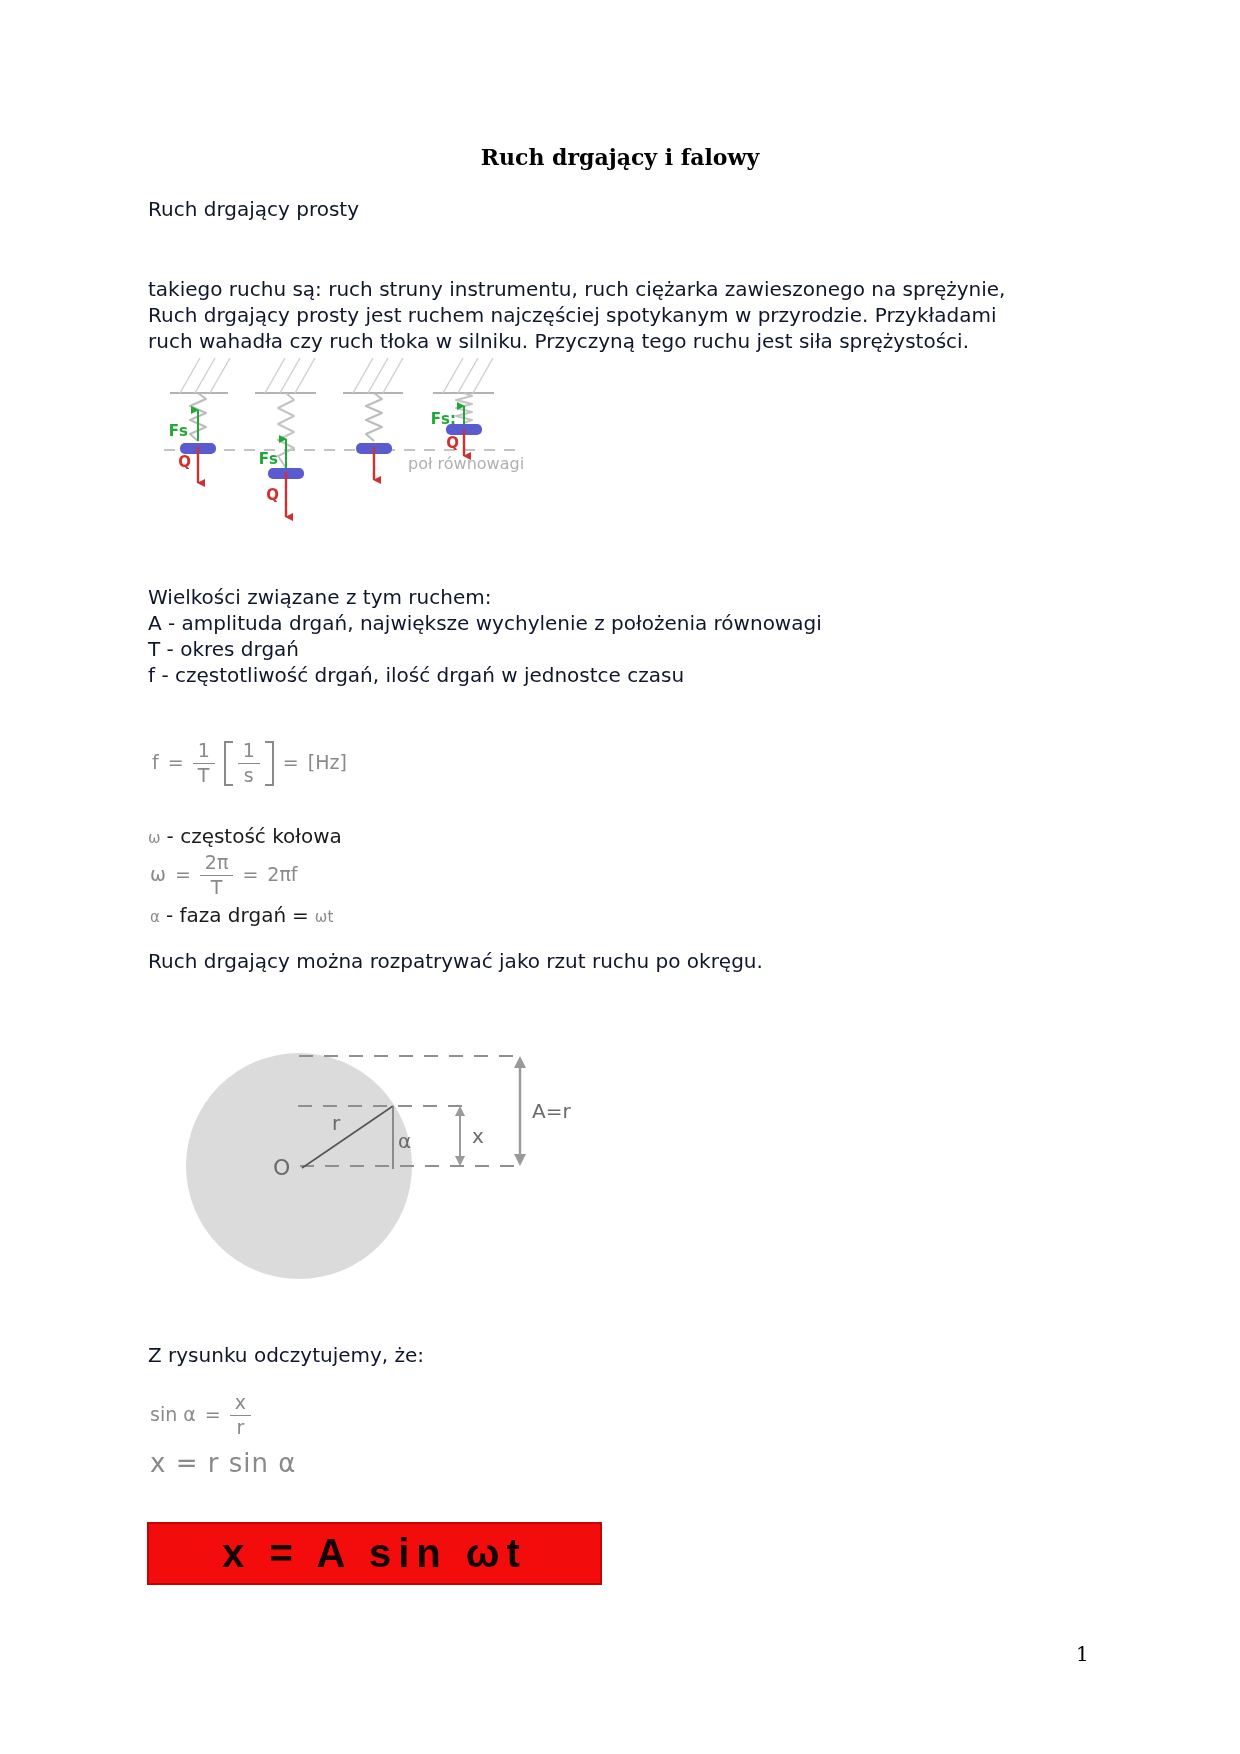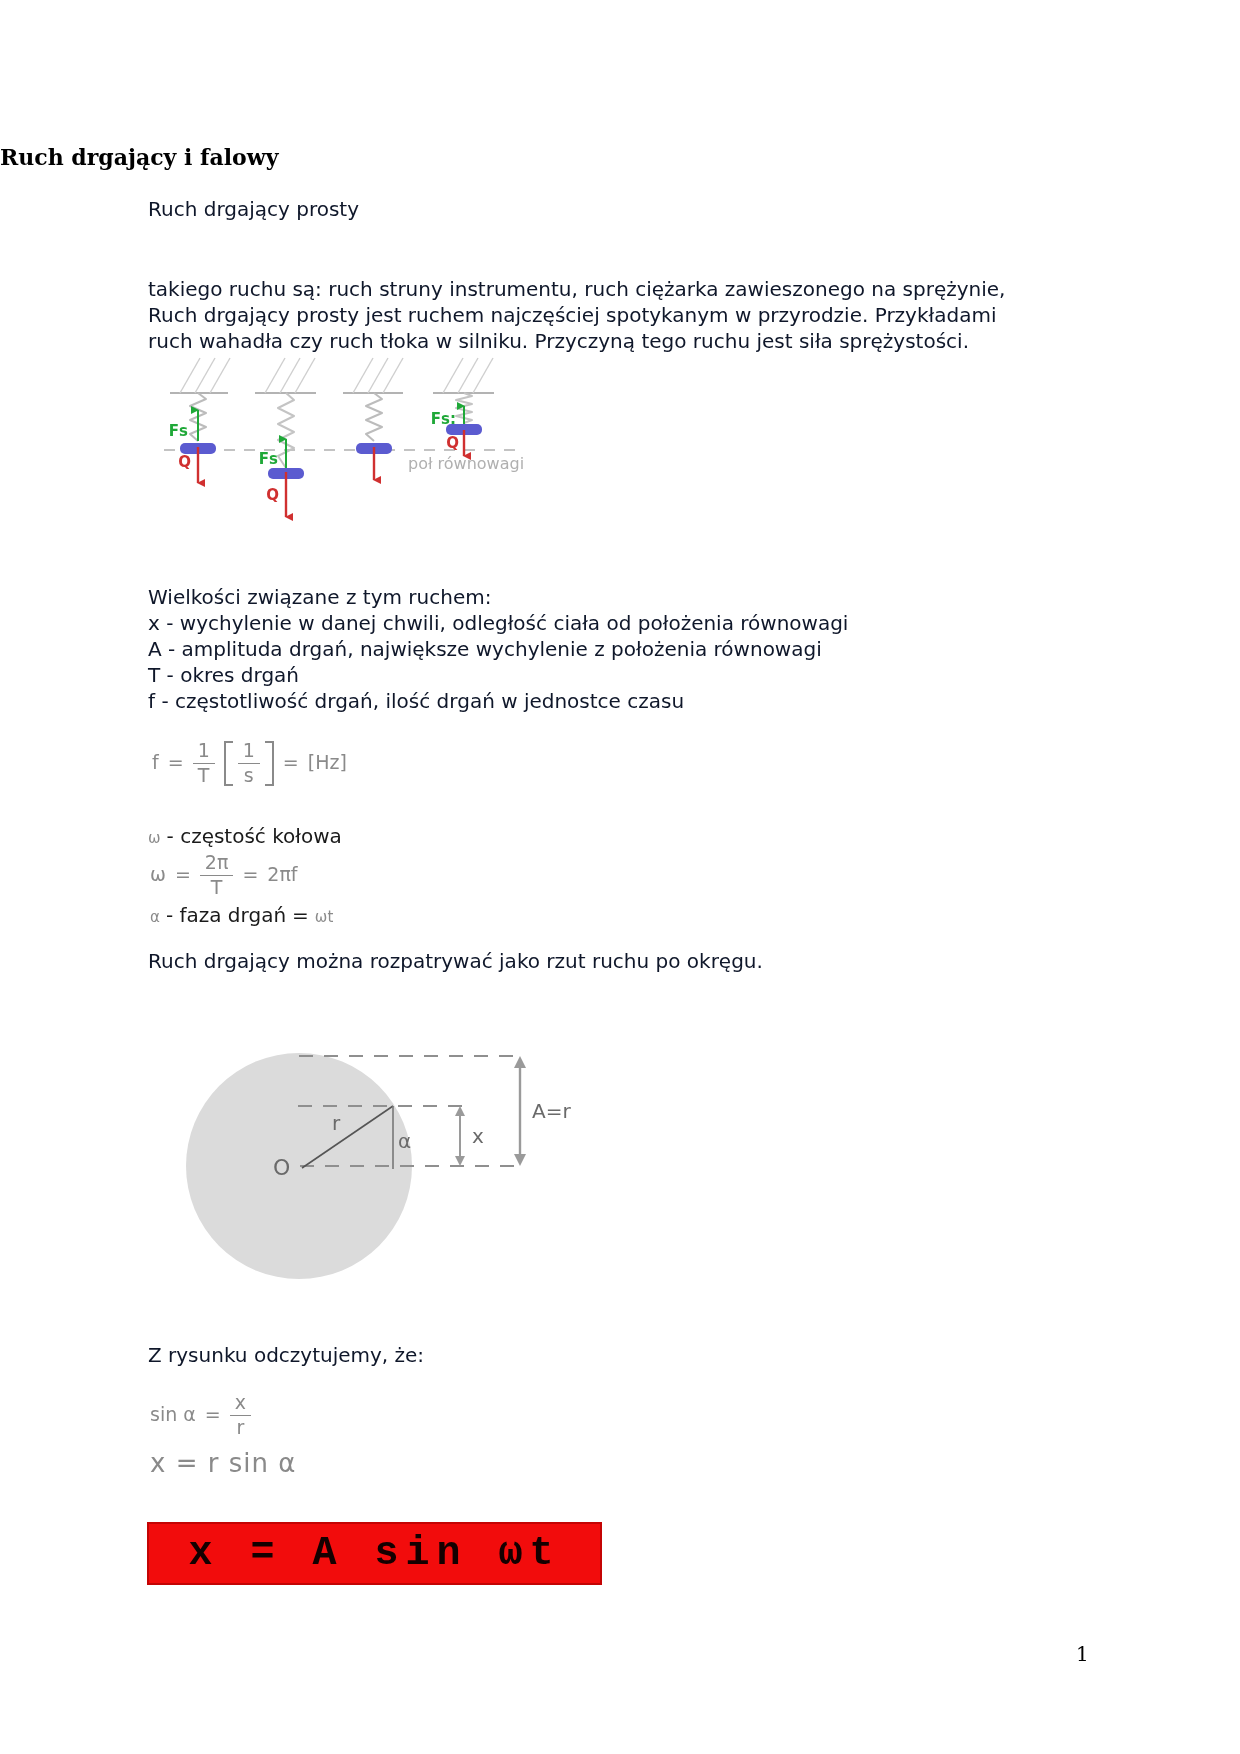"Ruch drgający i falowy" #doc-title { text-align: none -> center }
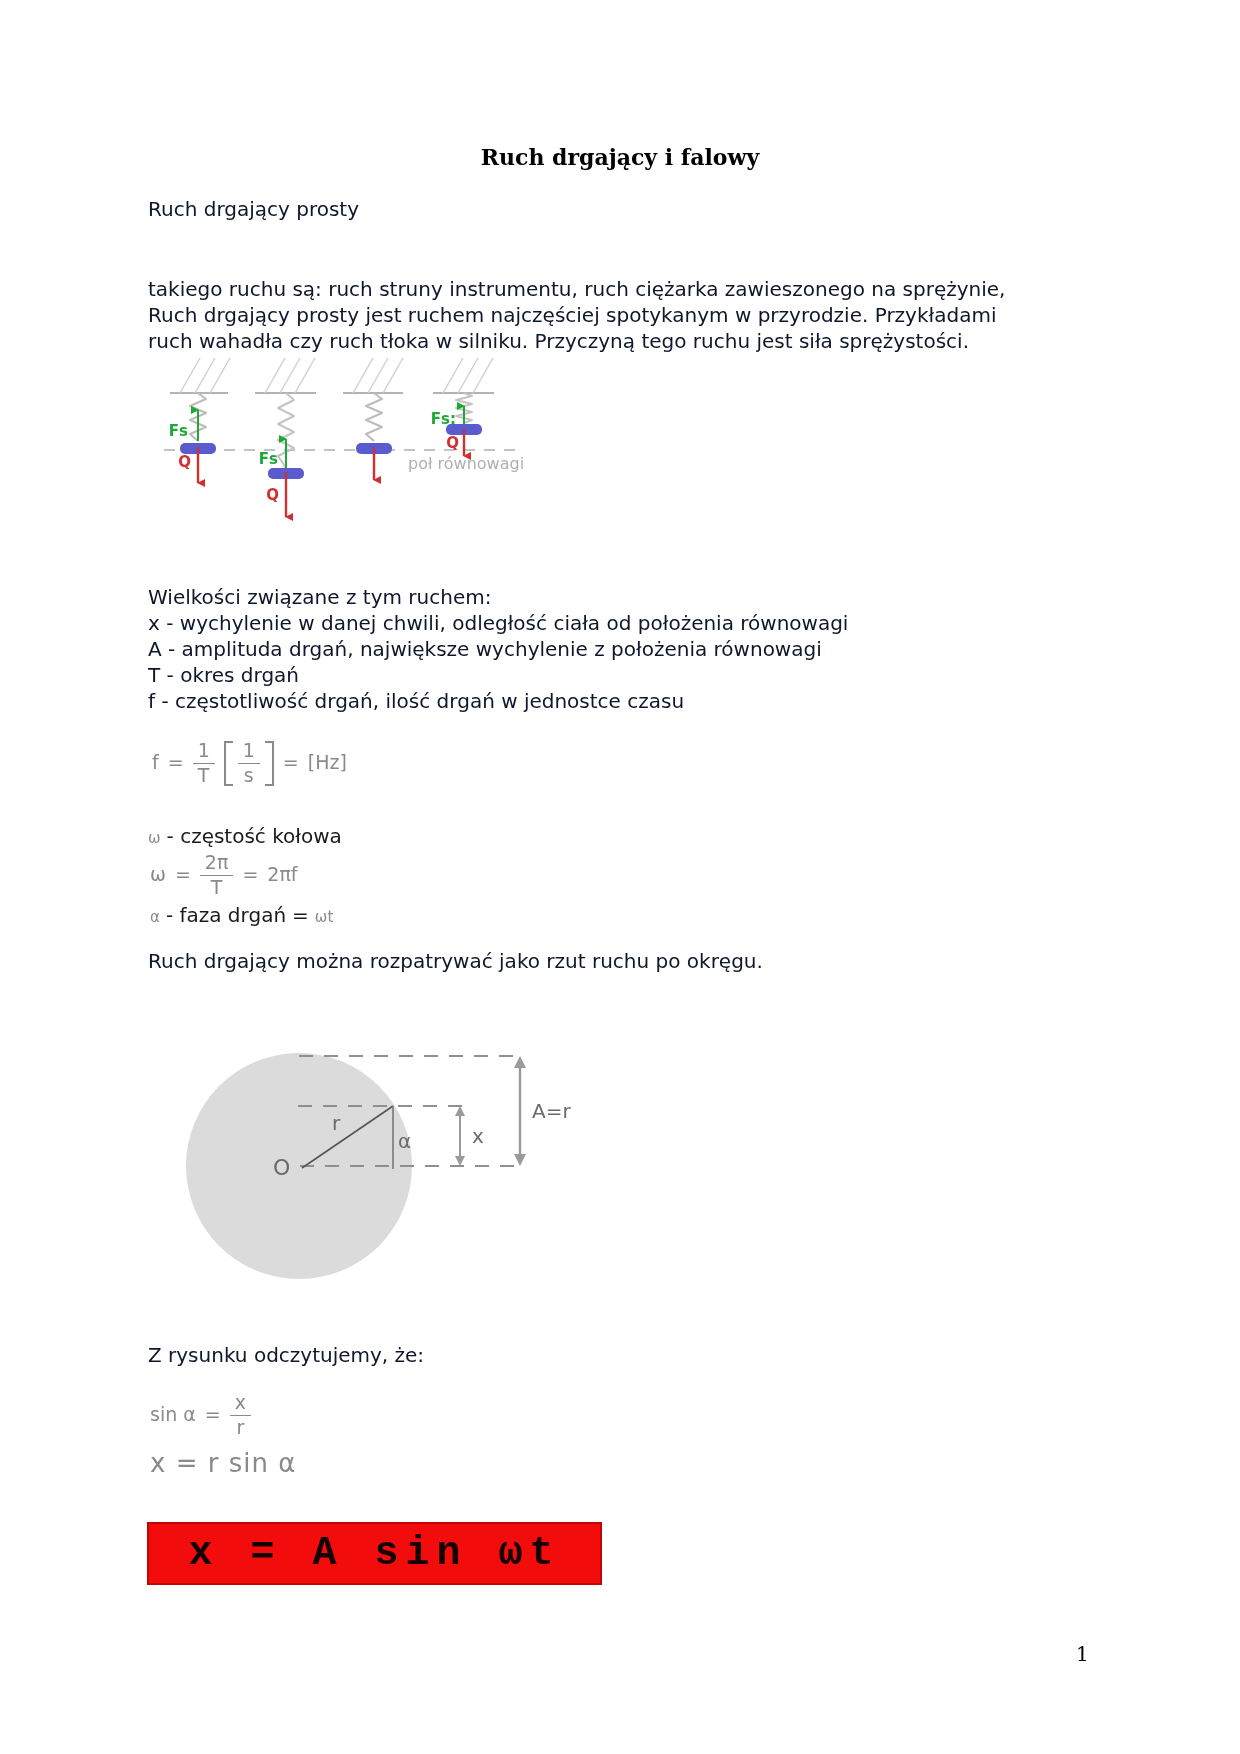"x - wychylenie w danej" div { html: <div>x - wychylenie w danej chwili, odległość ciała od położenia równowagi</div> -> none }
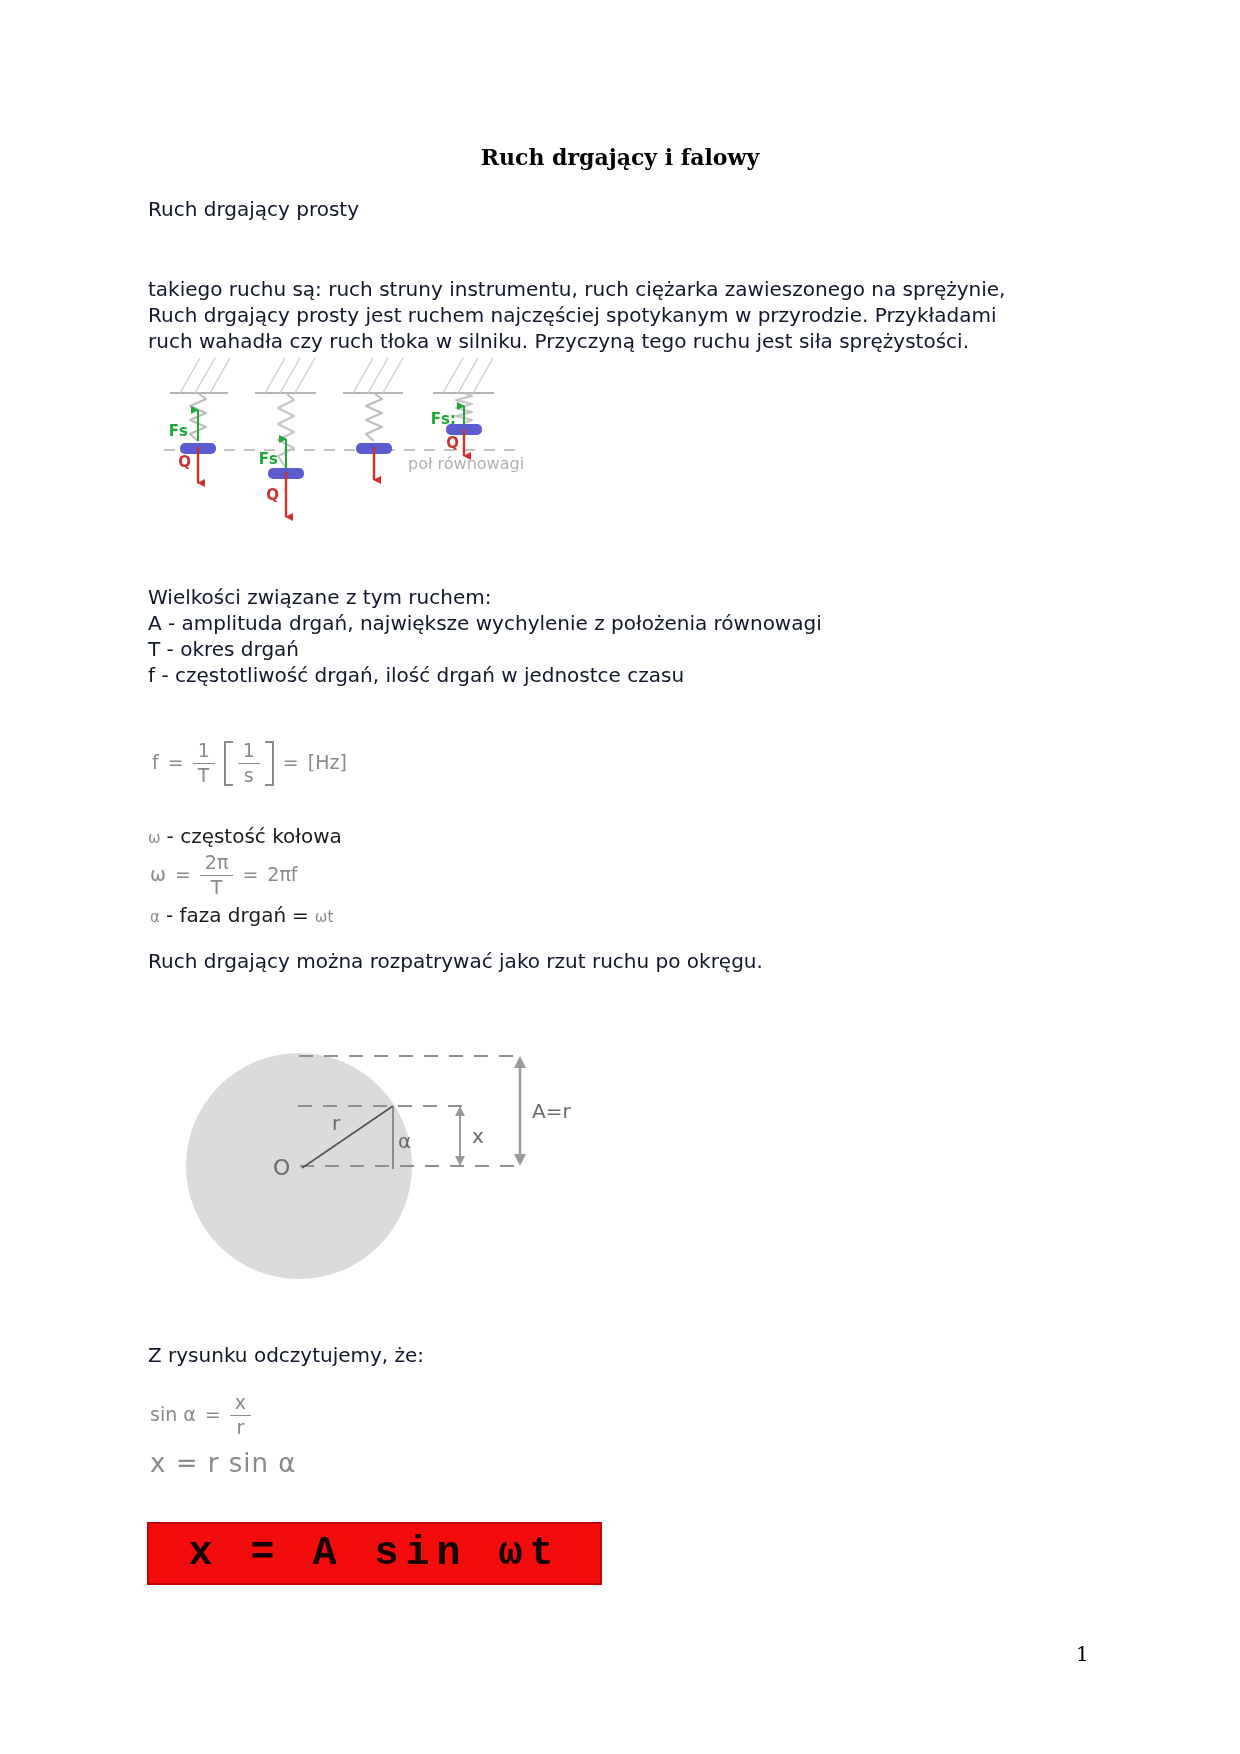"x = A sin ωt" #highlight-box span { font-family: Liberation Mono, monospace -> Liberation Sans, sans-serif }
